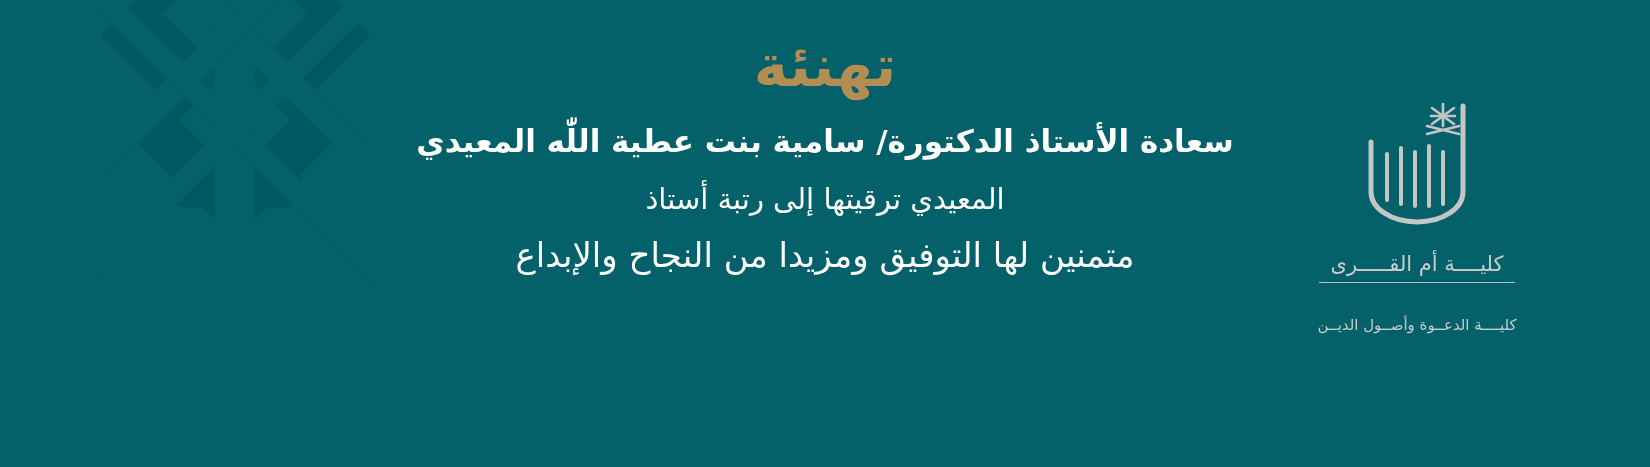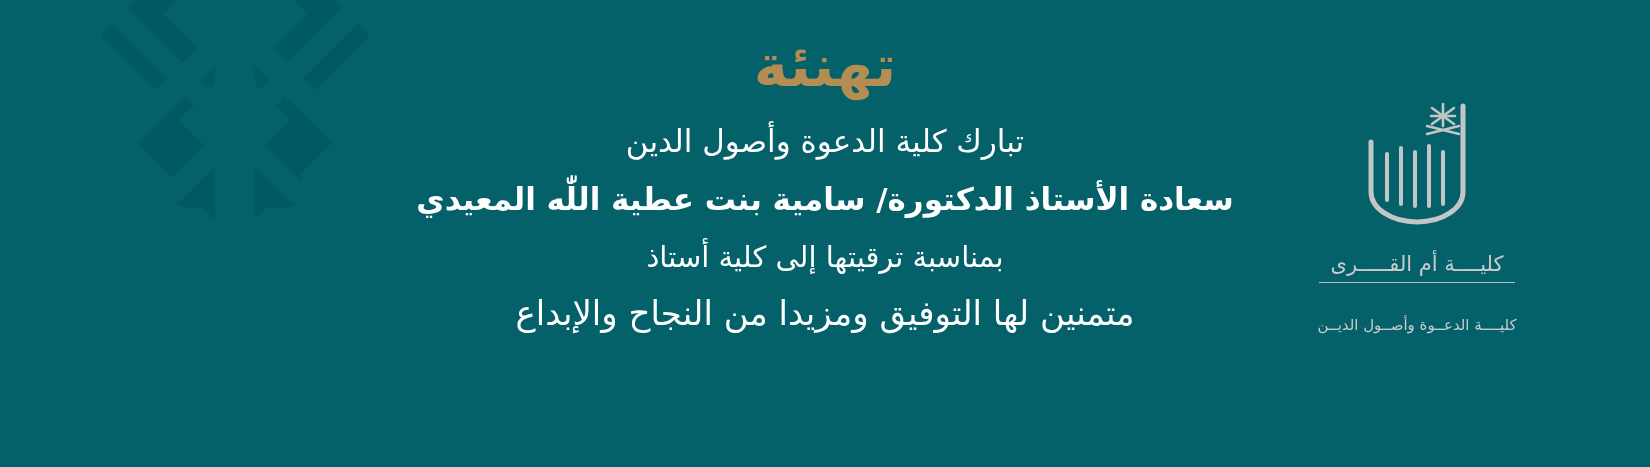"تبارك كلية الدعوة وأصول الدين" div.line { html: <div>تبارك كلية الدعوة وأصول الدين</div> -> none }
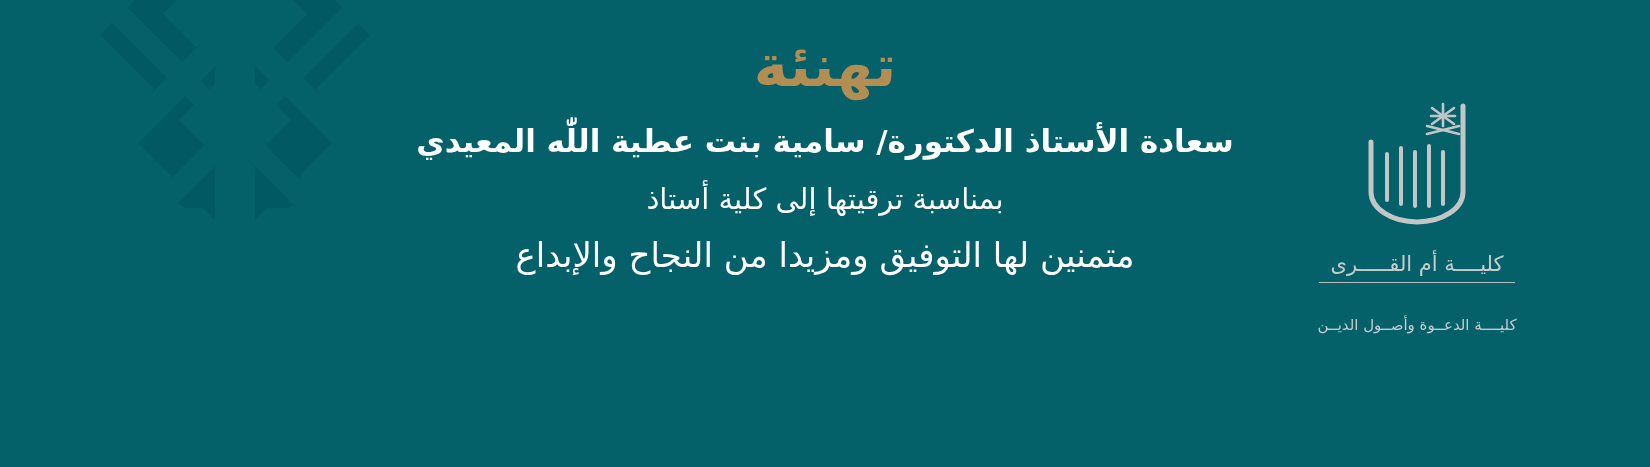"بمناسبة ترقيتها إلى كلية أستاذ" div.line { text: بمناسبة ترقيتها إلى كلية -> المعيدي ترقيتها إلى رتبة }
